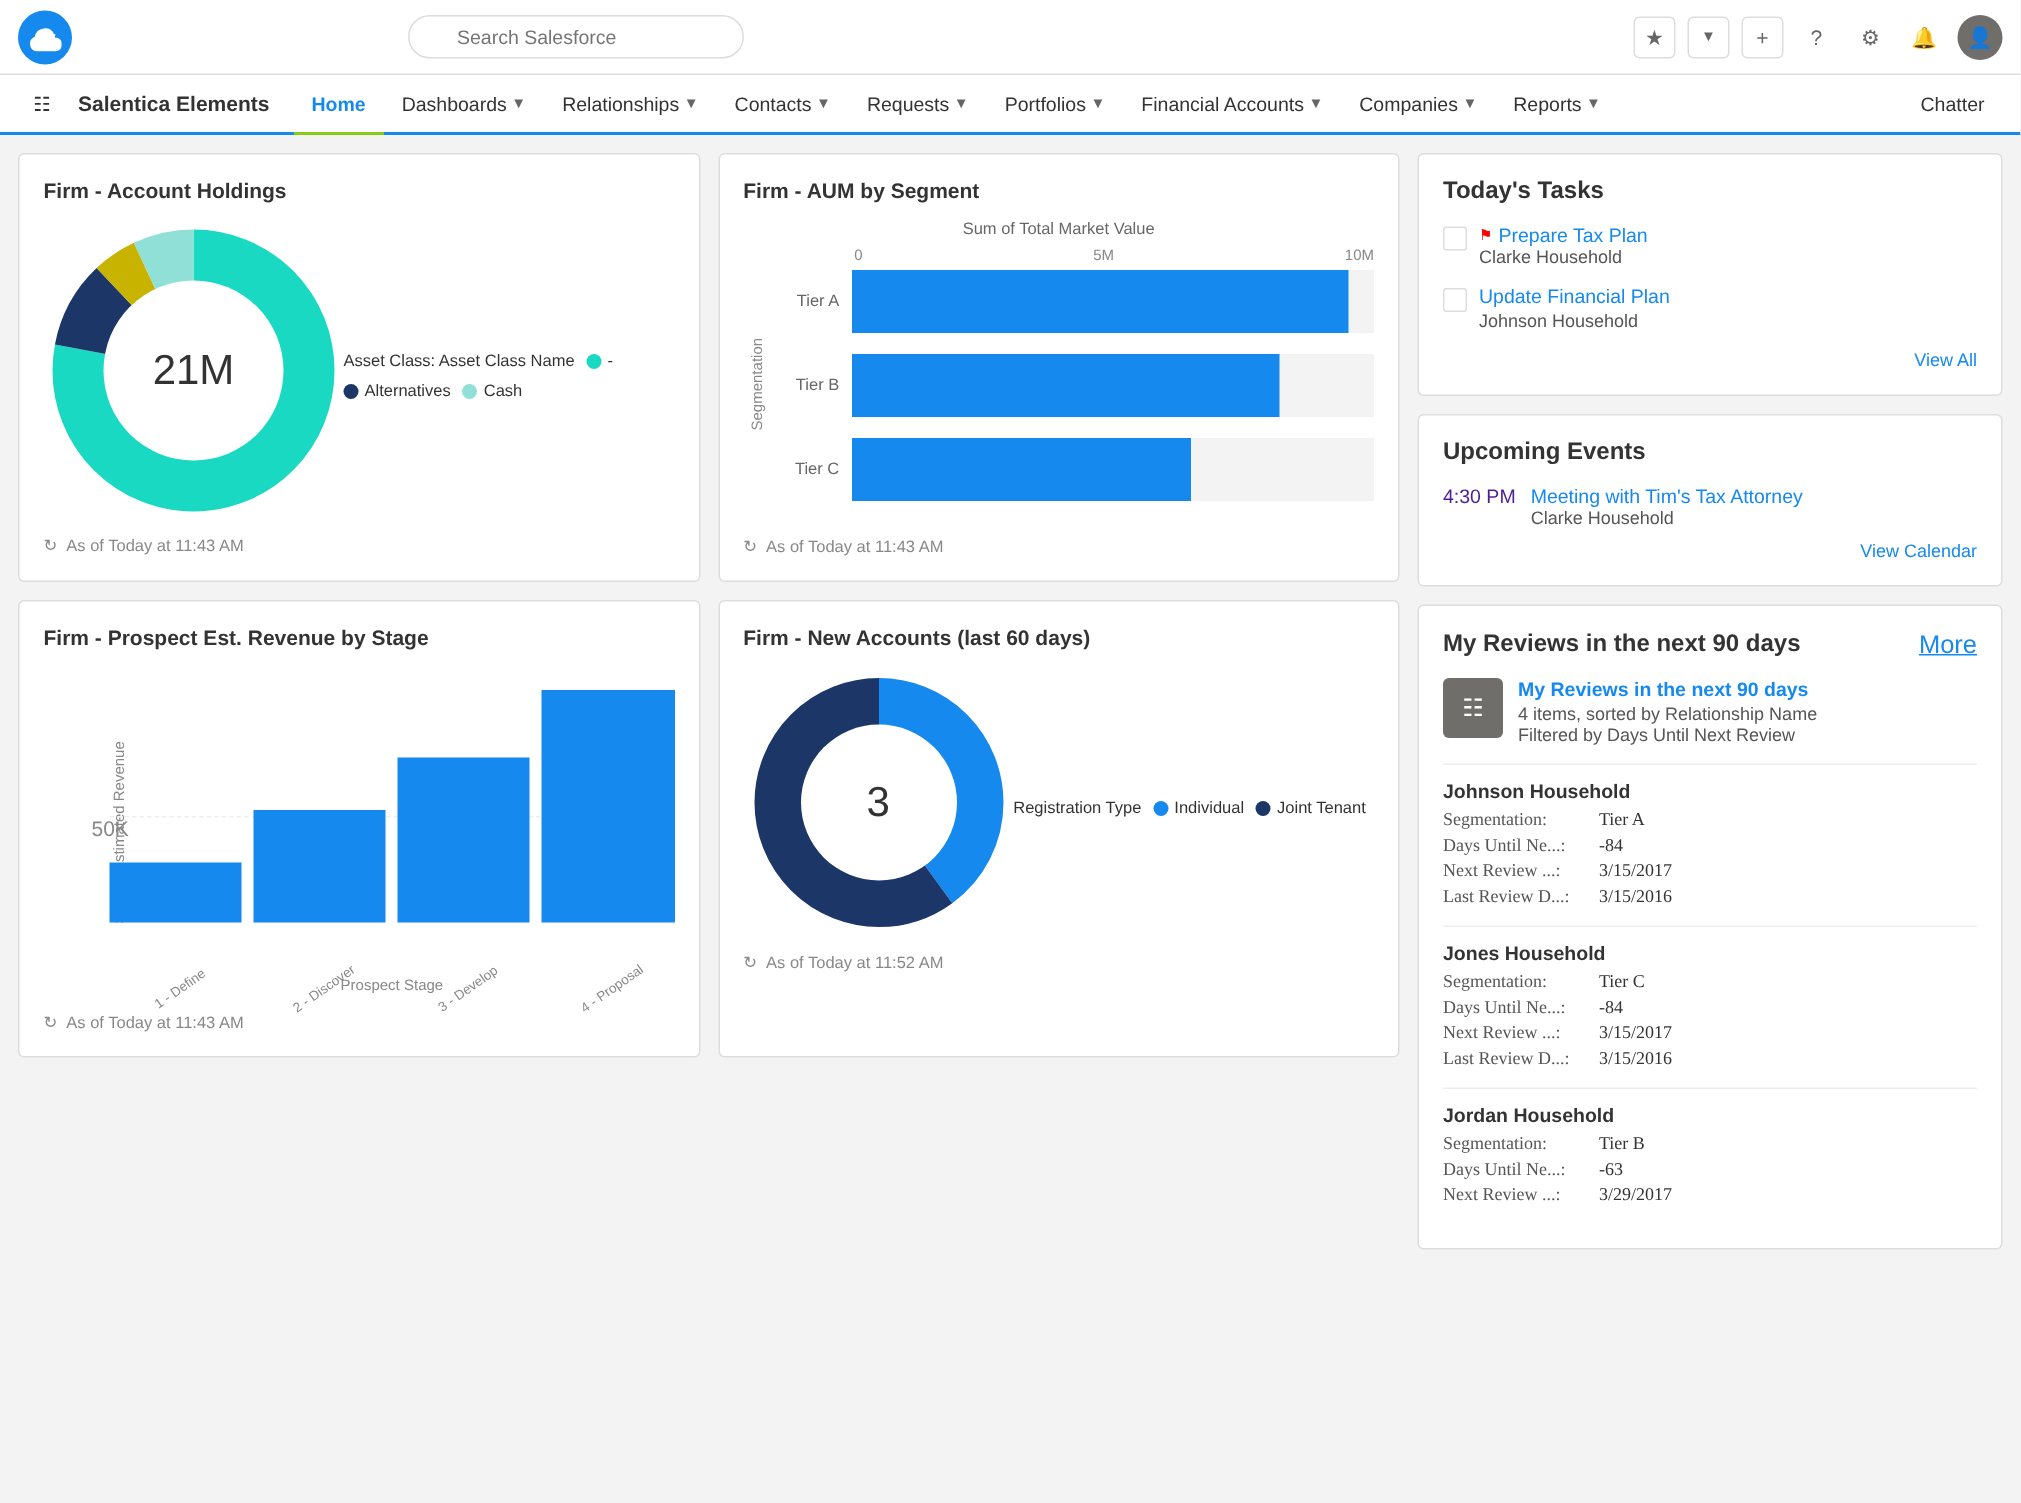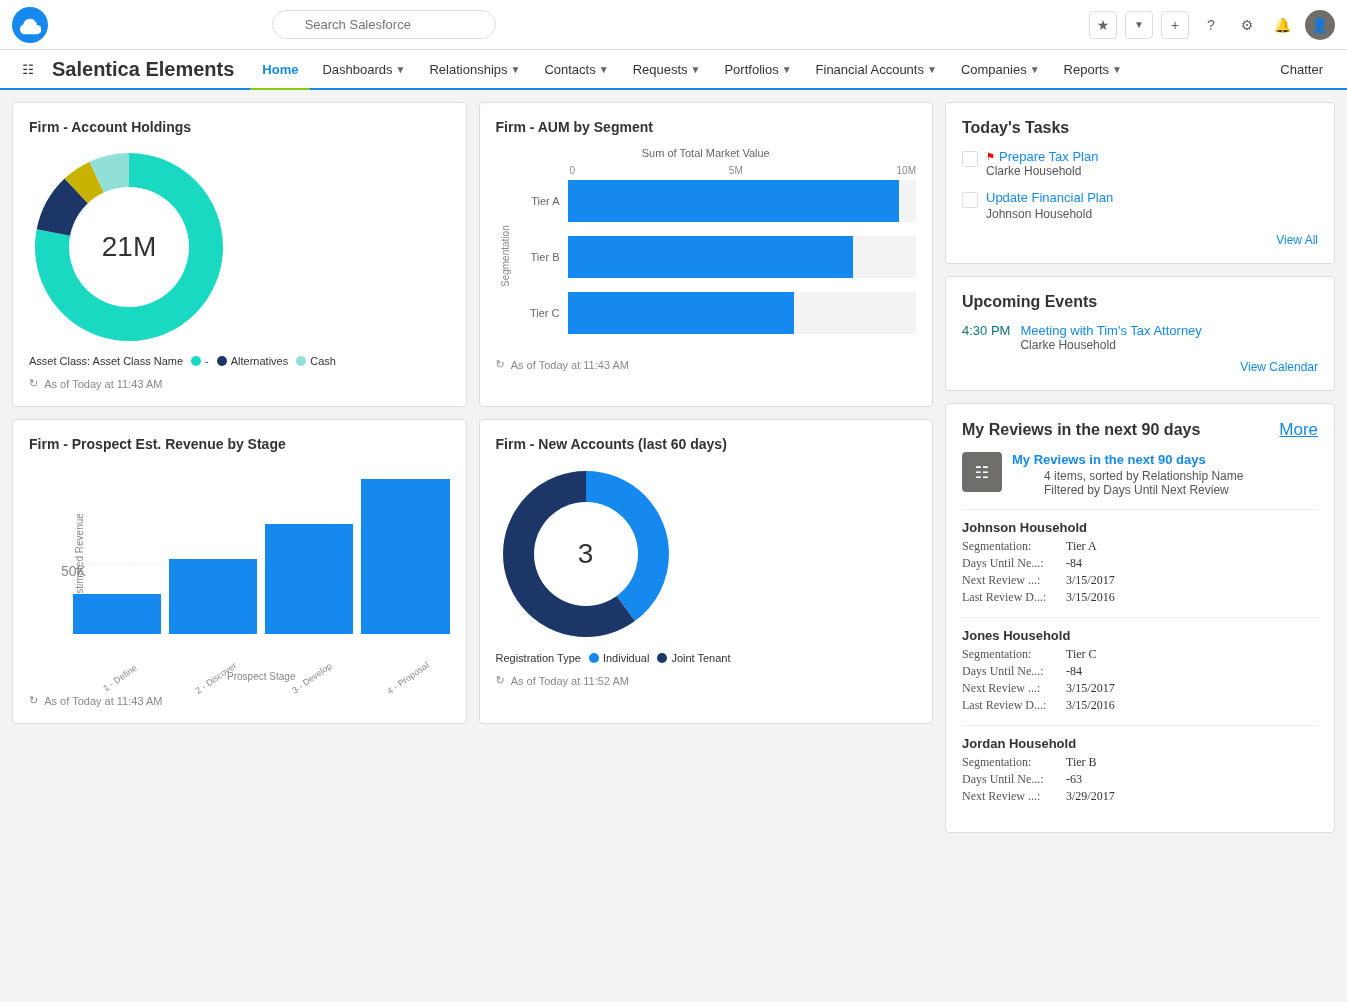"Salentica Elements" .app-name { font-size: 20px -> 14px }
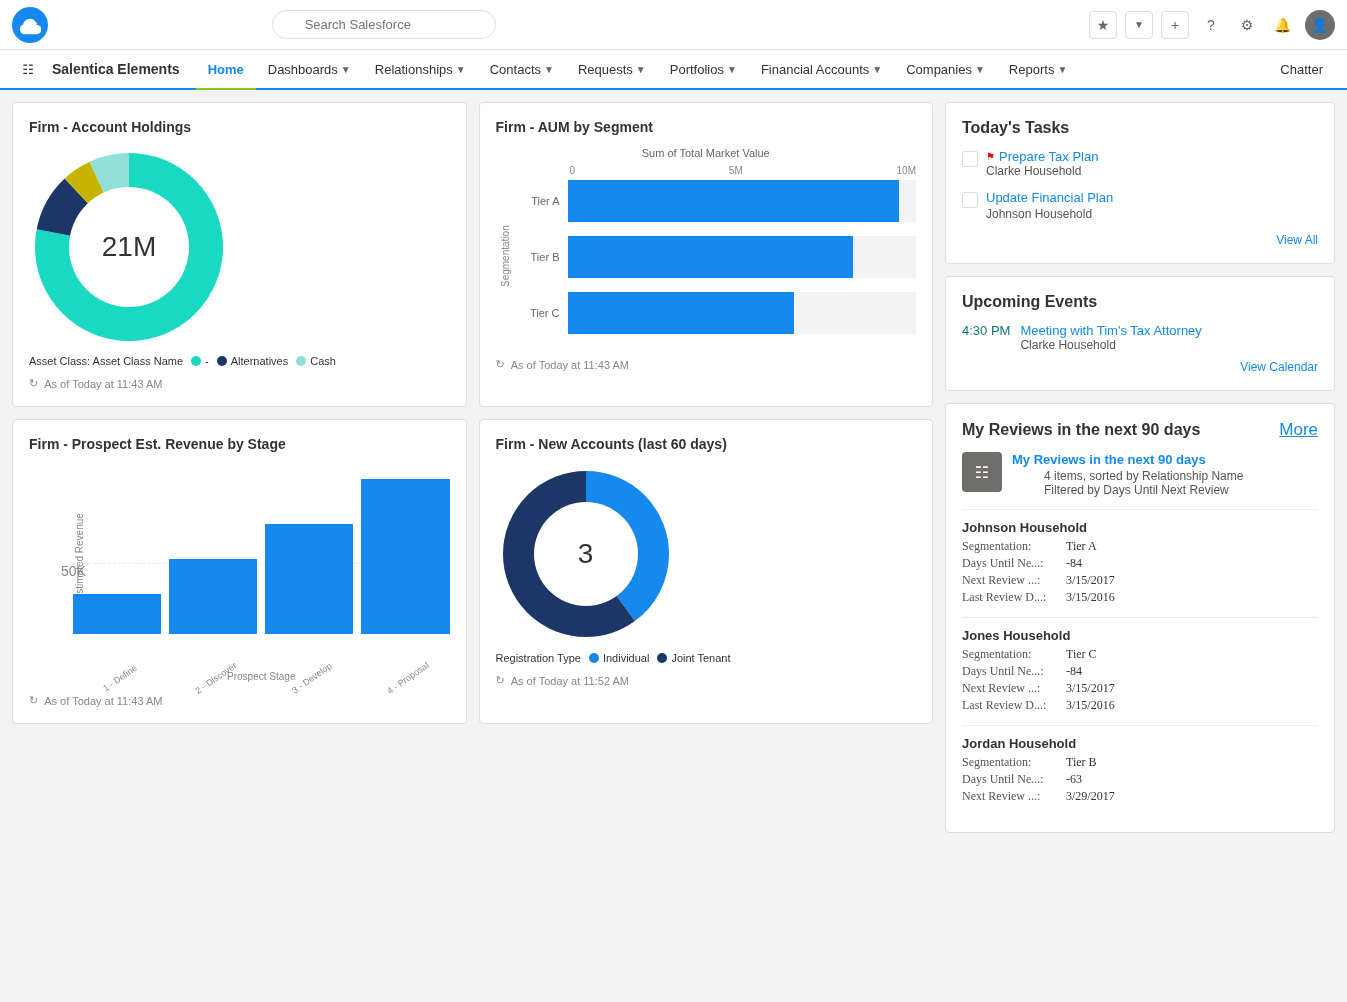"21M" .donut-wrap { align-items: none -> center; flex-direction: column -> row }
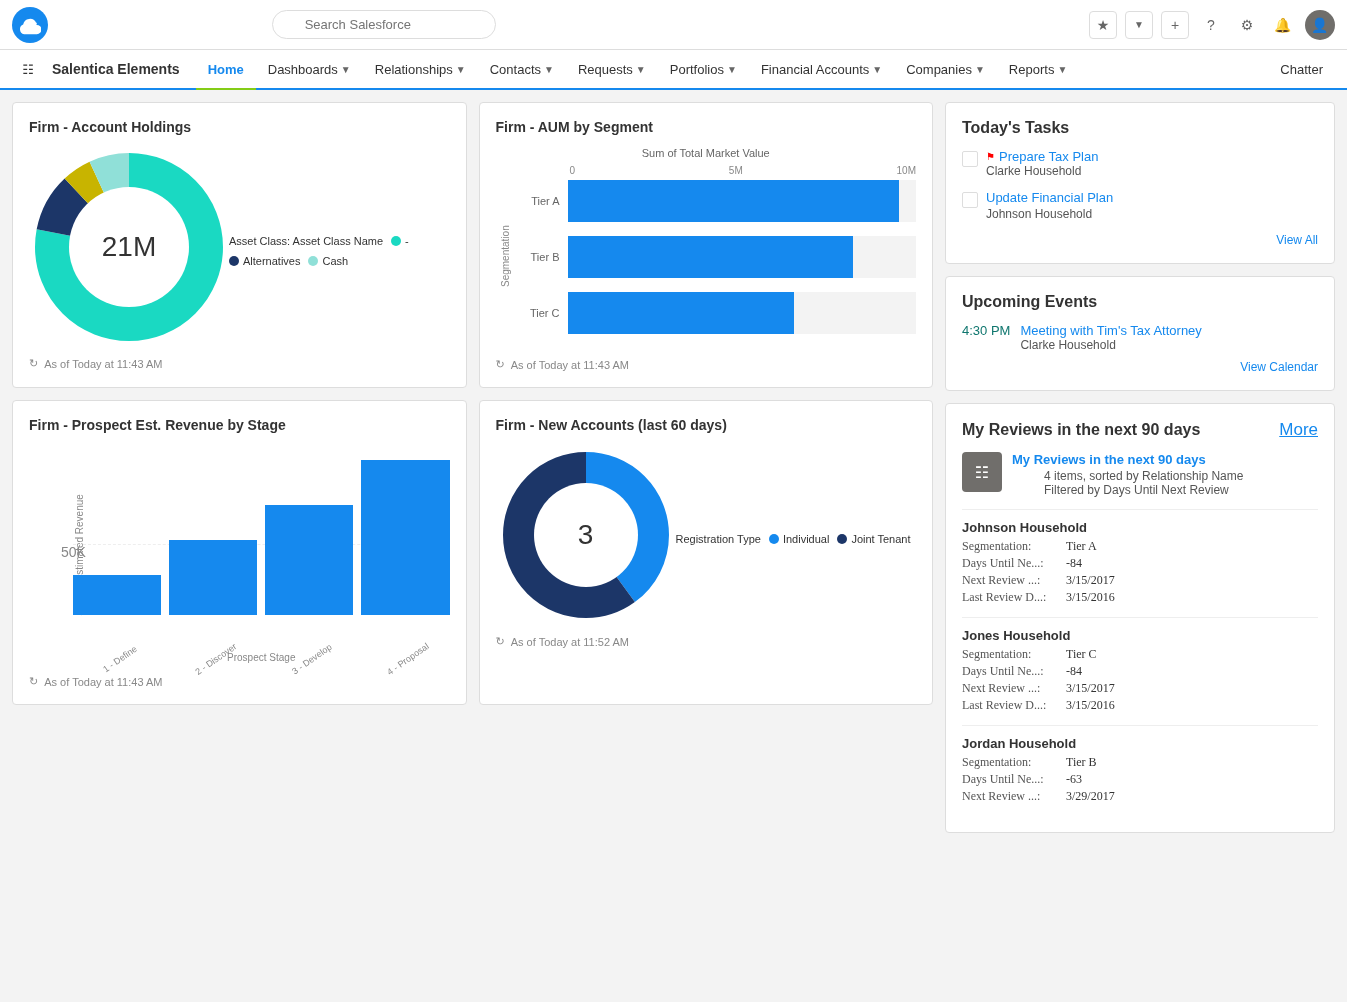"4:30 PM" .event-time { color: #0f766e -> #4c1d95 }
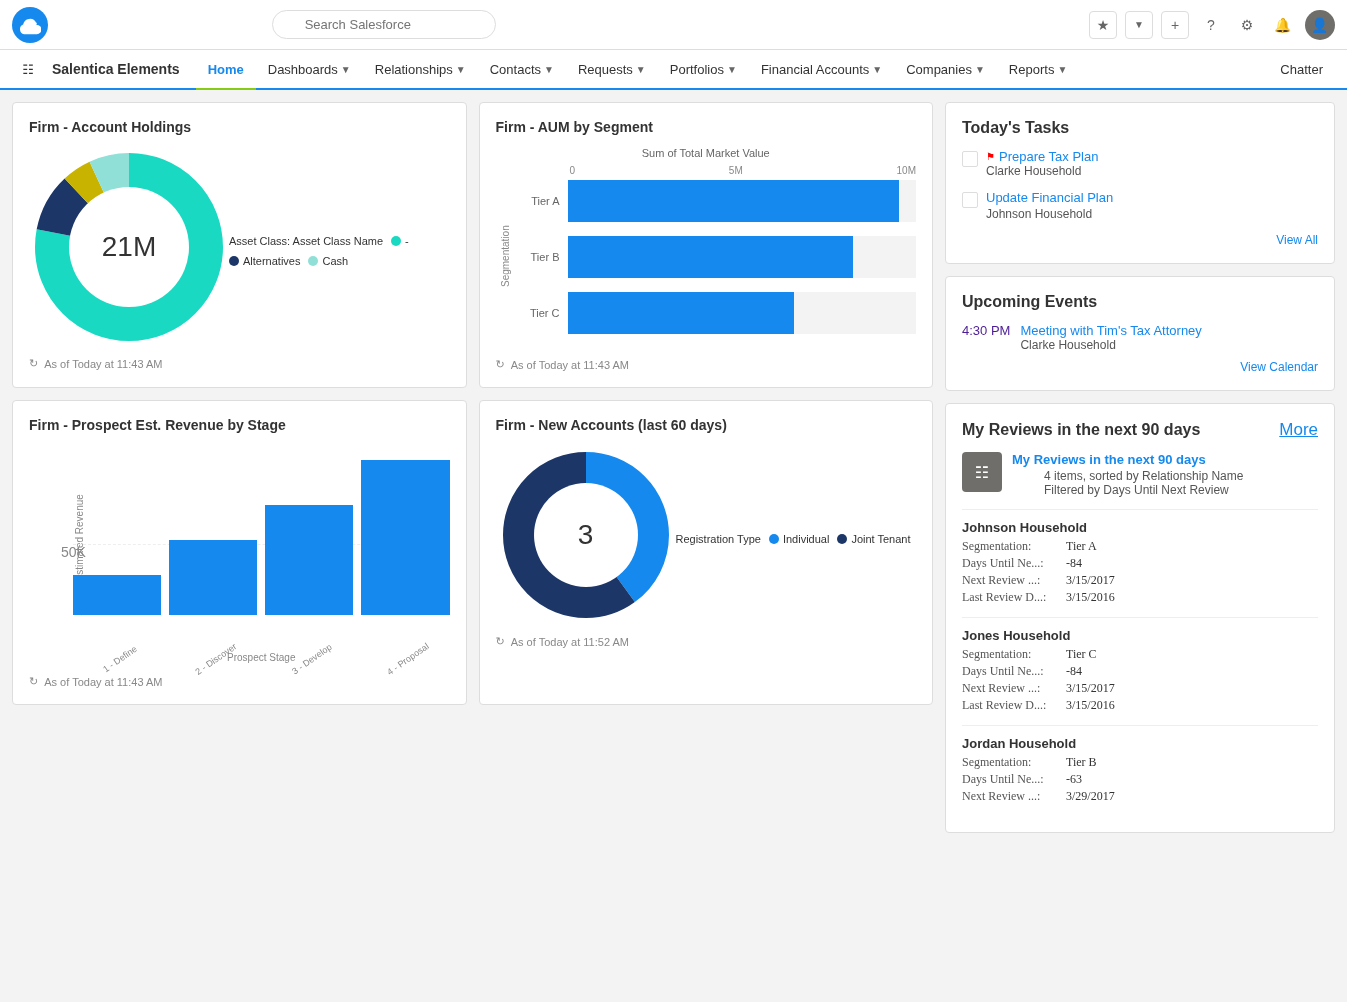"4 items, sorted by Relationship" .reviews-meta-text { margin-left: 32px -> none }
